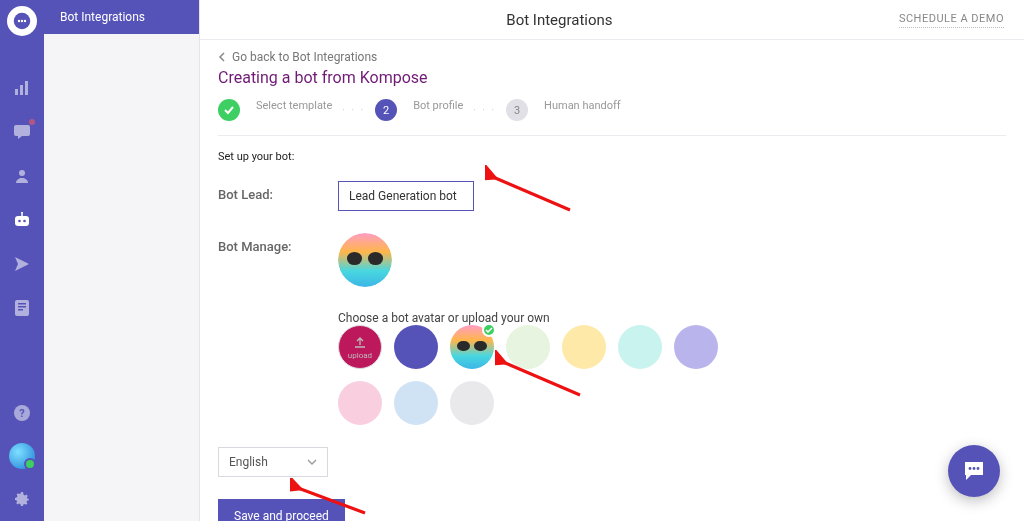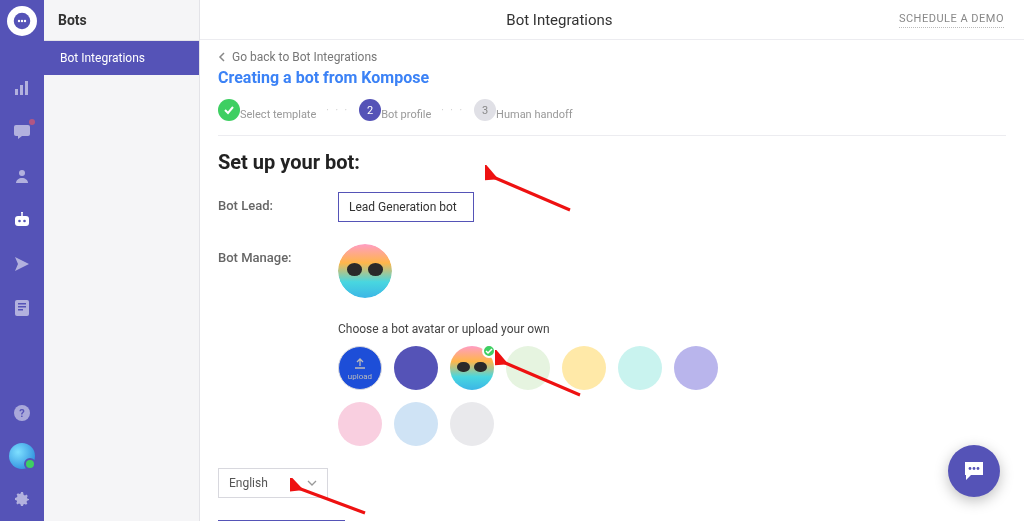"Bots" div.sidebar-title { html: <div>Bots</div> -> none }
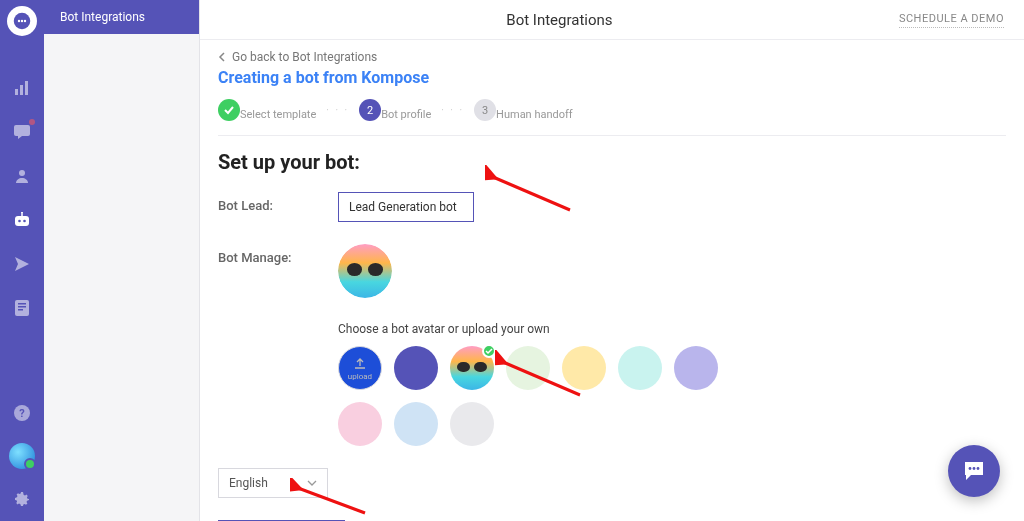"Creating a bot from Kompose" .heading { color: #3b82f6 -> #701a75; font-weight: 700 -> 400 }
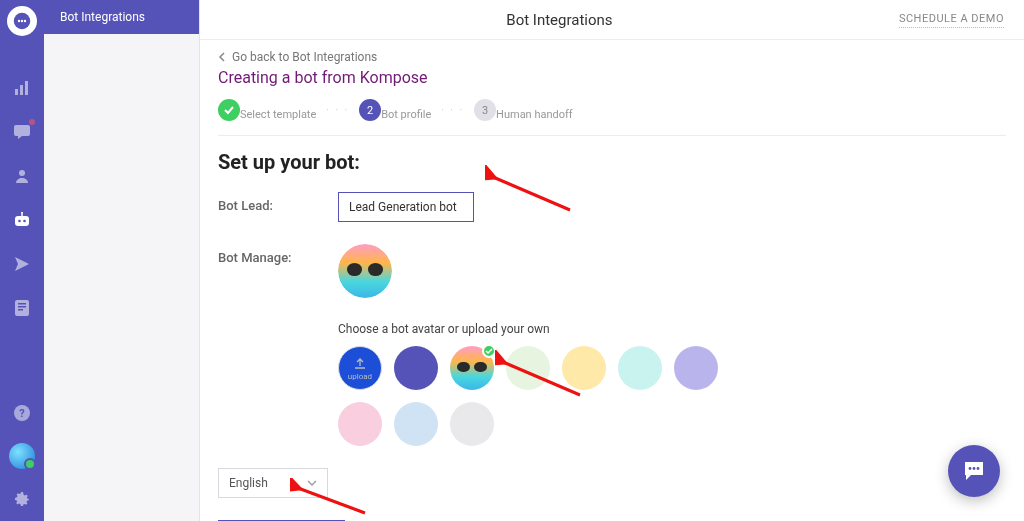"Select template" .step { align-items: flex-end -> flex-start; gap: 0 -> 16px }
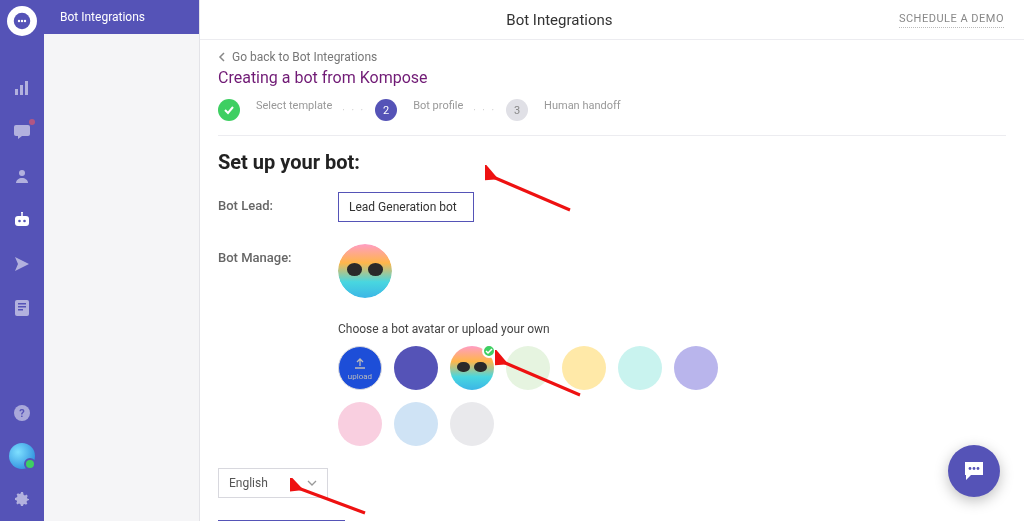"Set up your bot:" .section-title { font-size: 20px -> 11px; font-weight: 700 -> 400 }
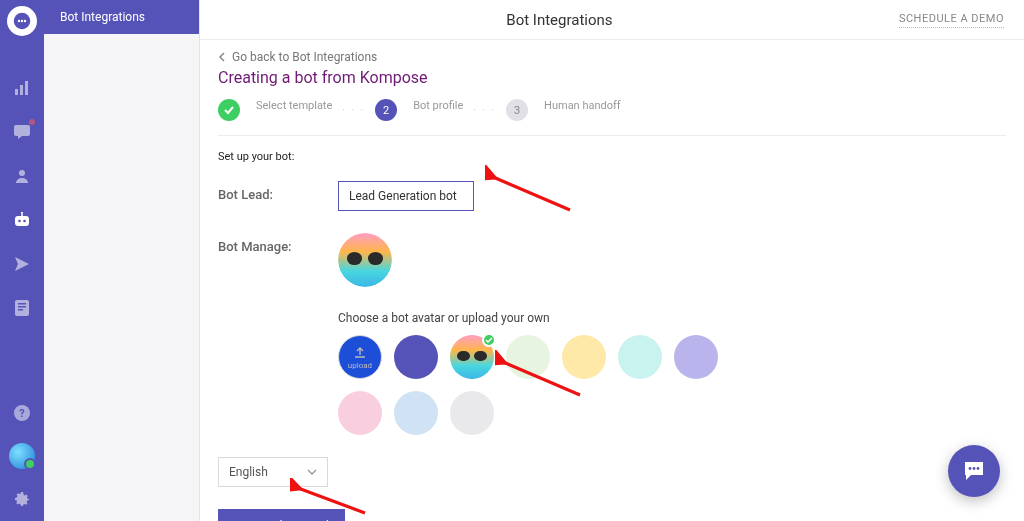"Choose a bot avatar or" .choose-text { margin-bottom: 10px -> none }
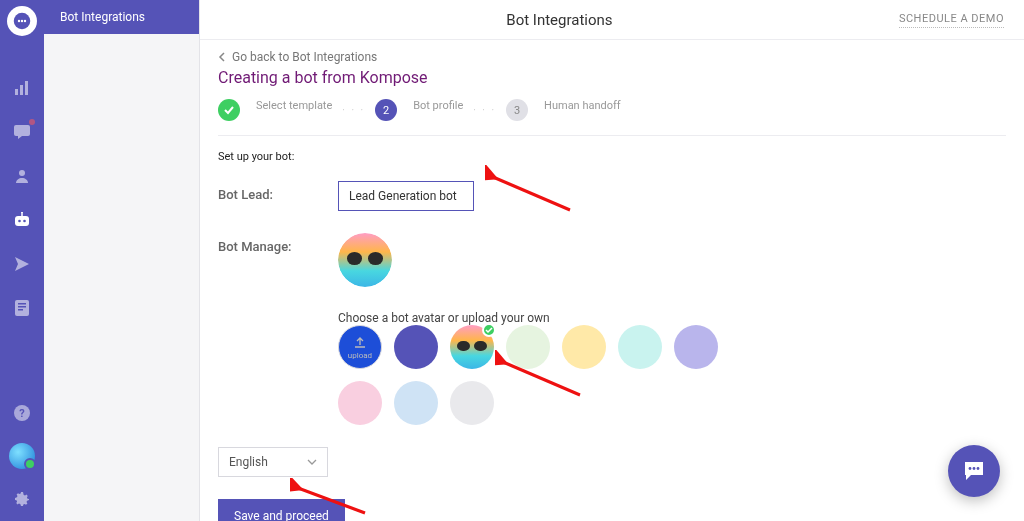"upload" .av-upload { background: #1d4ed8 -> #be185d }
